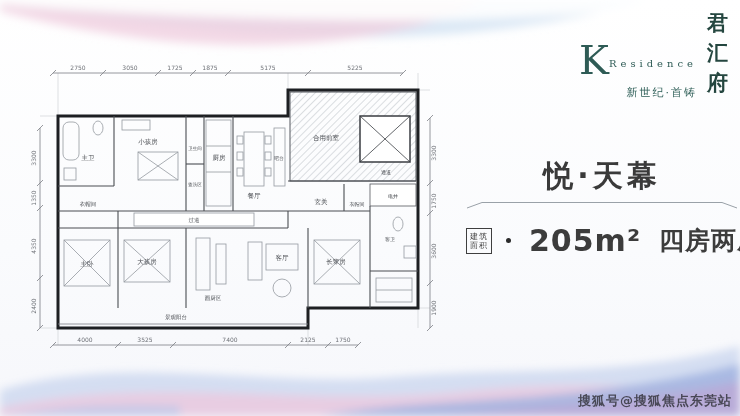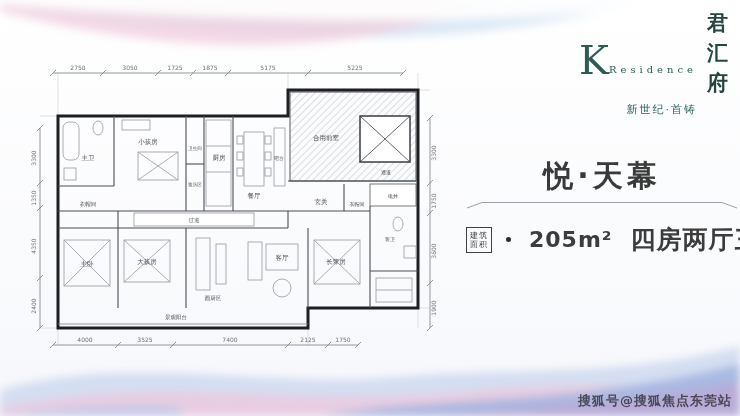"Residence" .brand .residence { margin-bottom: 1px -> 7px }
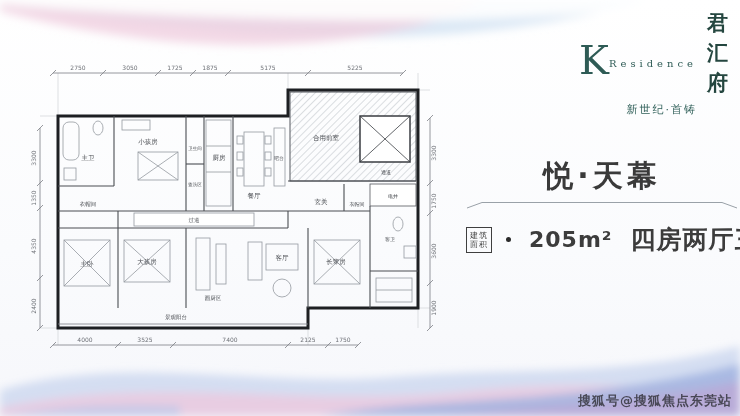"新世纪·首铸" .brand .tagline { margin-top: 26px -> 9px }
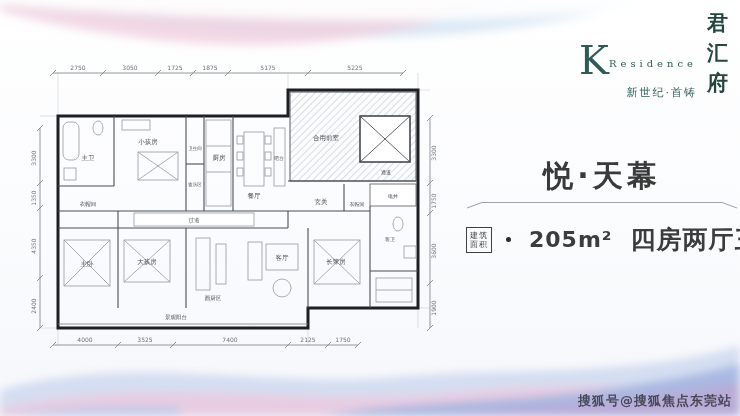"205m²" .area-val { font-size: 22px -> 30px }
